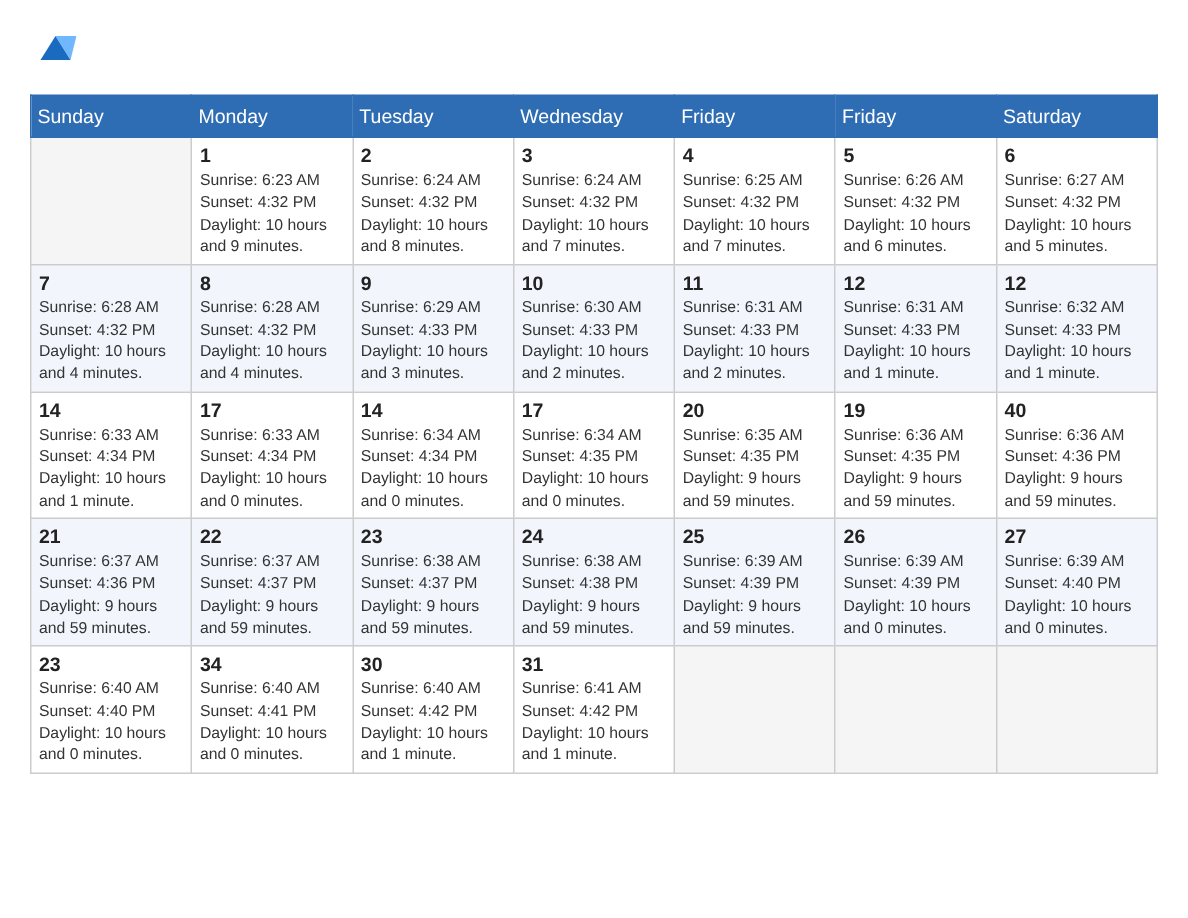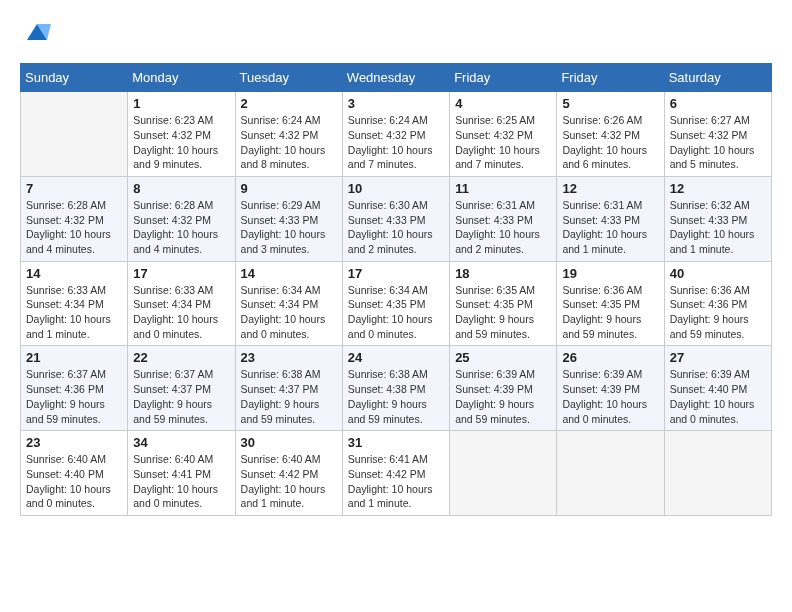"18" div.day-num { text: 18 -> 20 }
